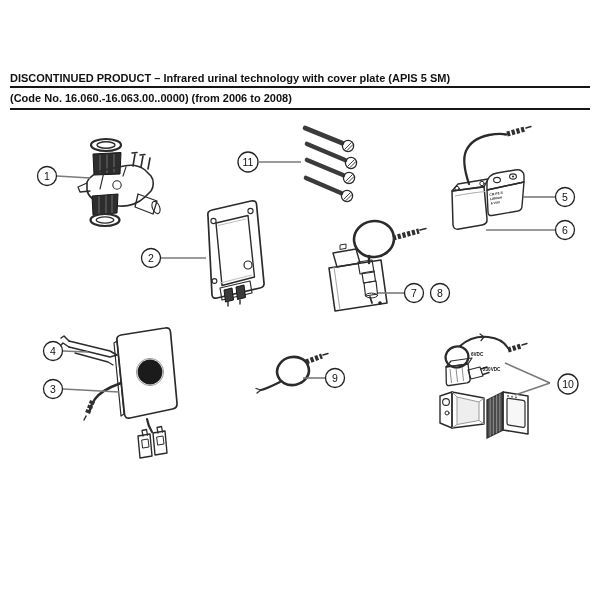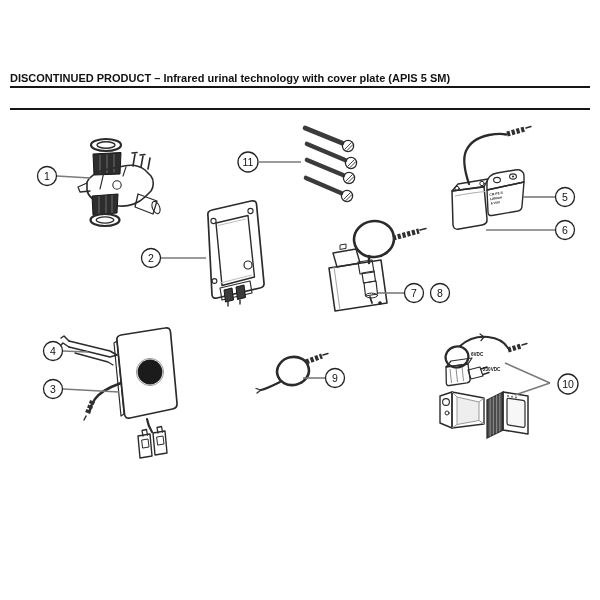"(Code No. 16.060.-16.063.00..0000) (from" div.title-line { html: none -> <div>(Code No. 16.060.-16.063.00..0000) (from 2006 to 2008)</div> }
